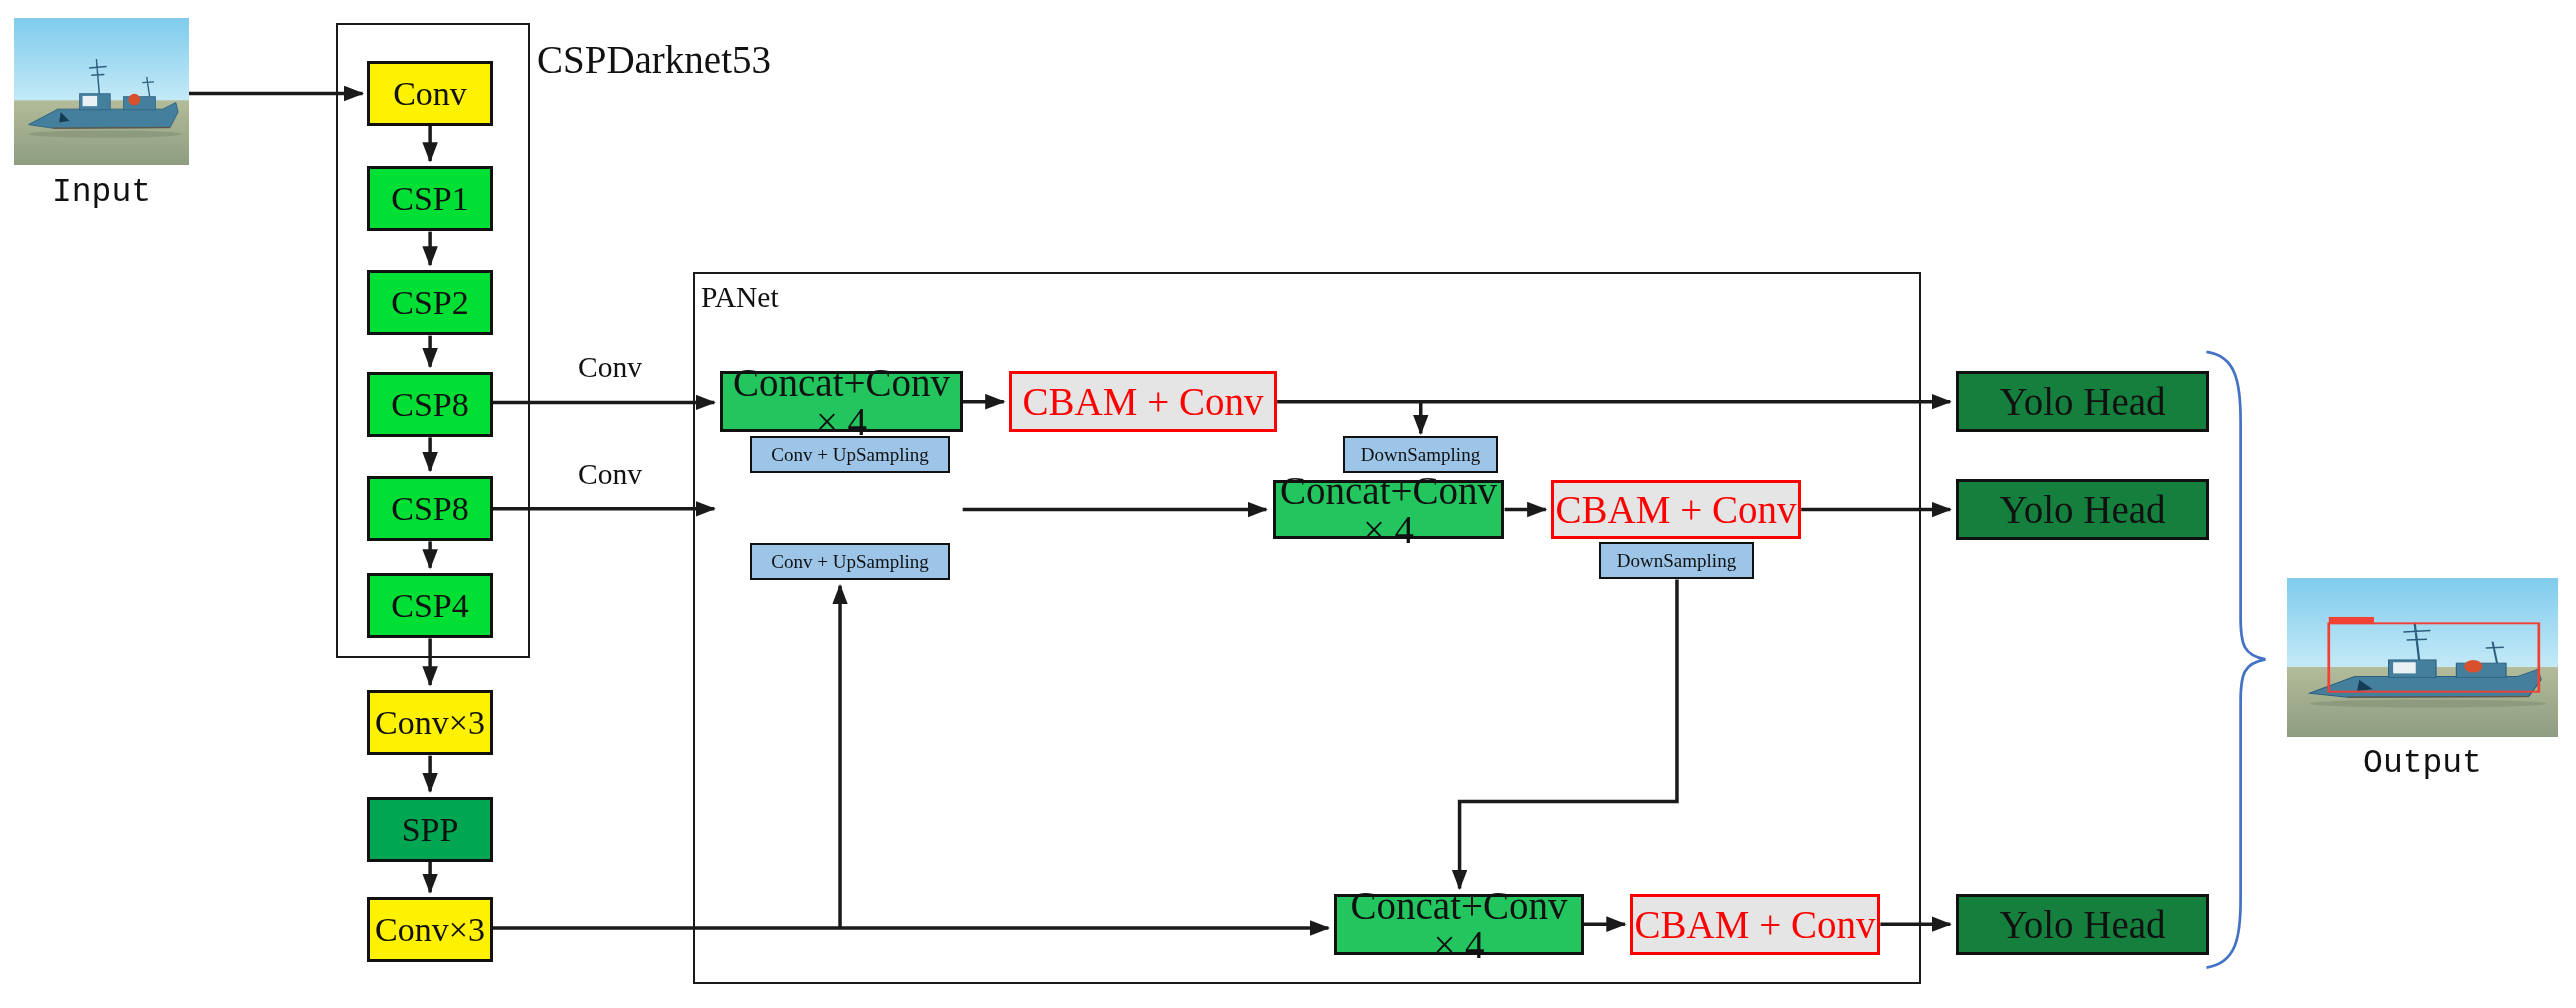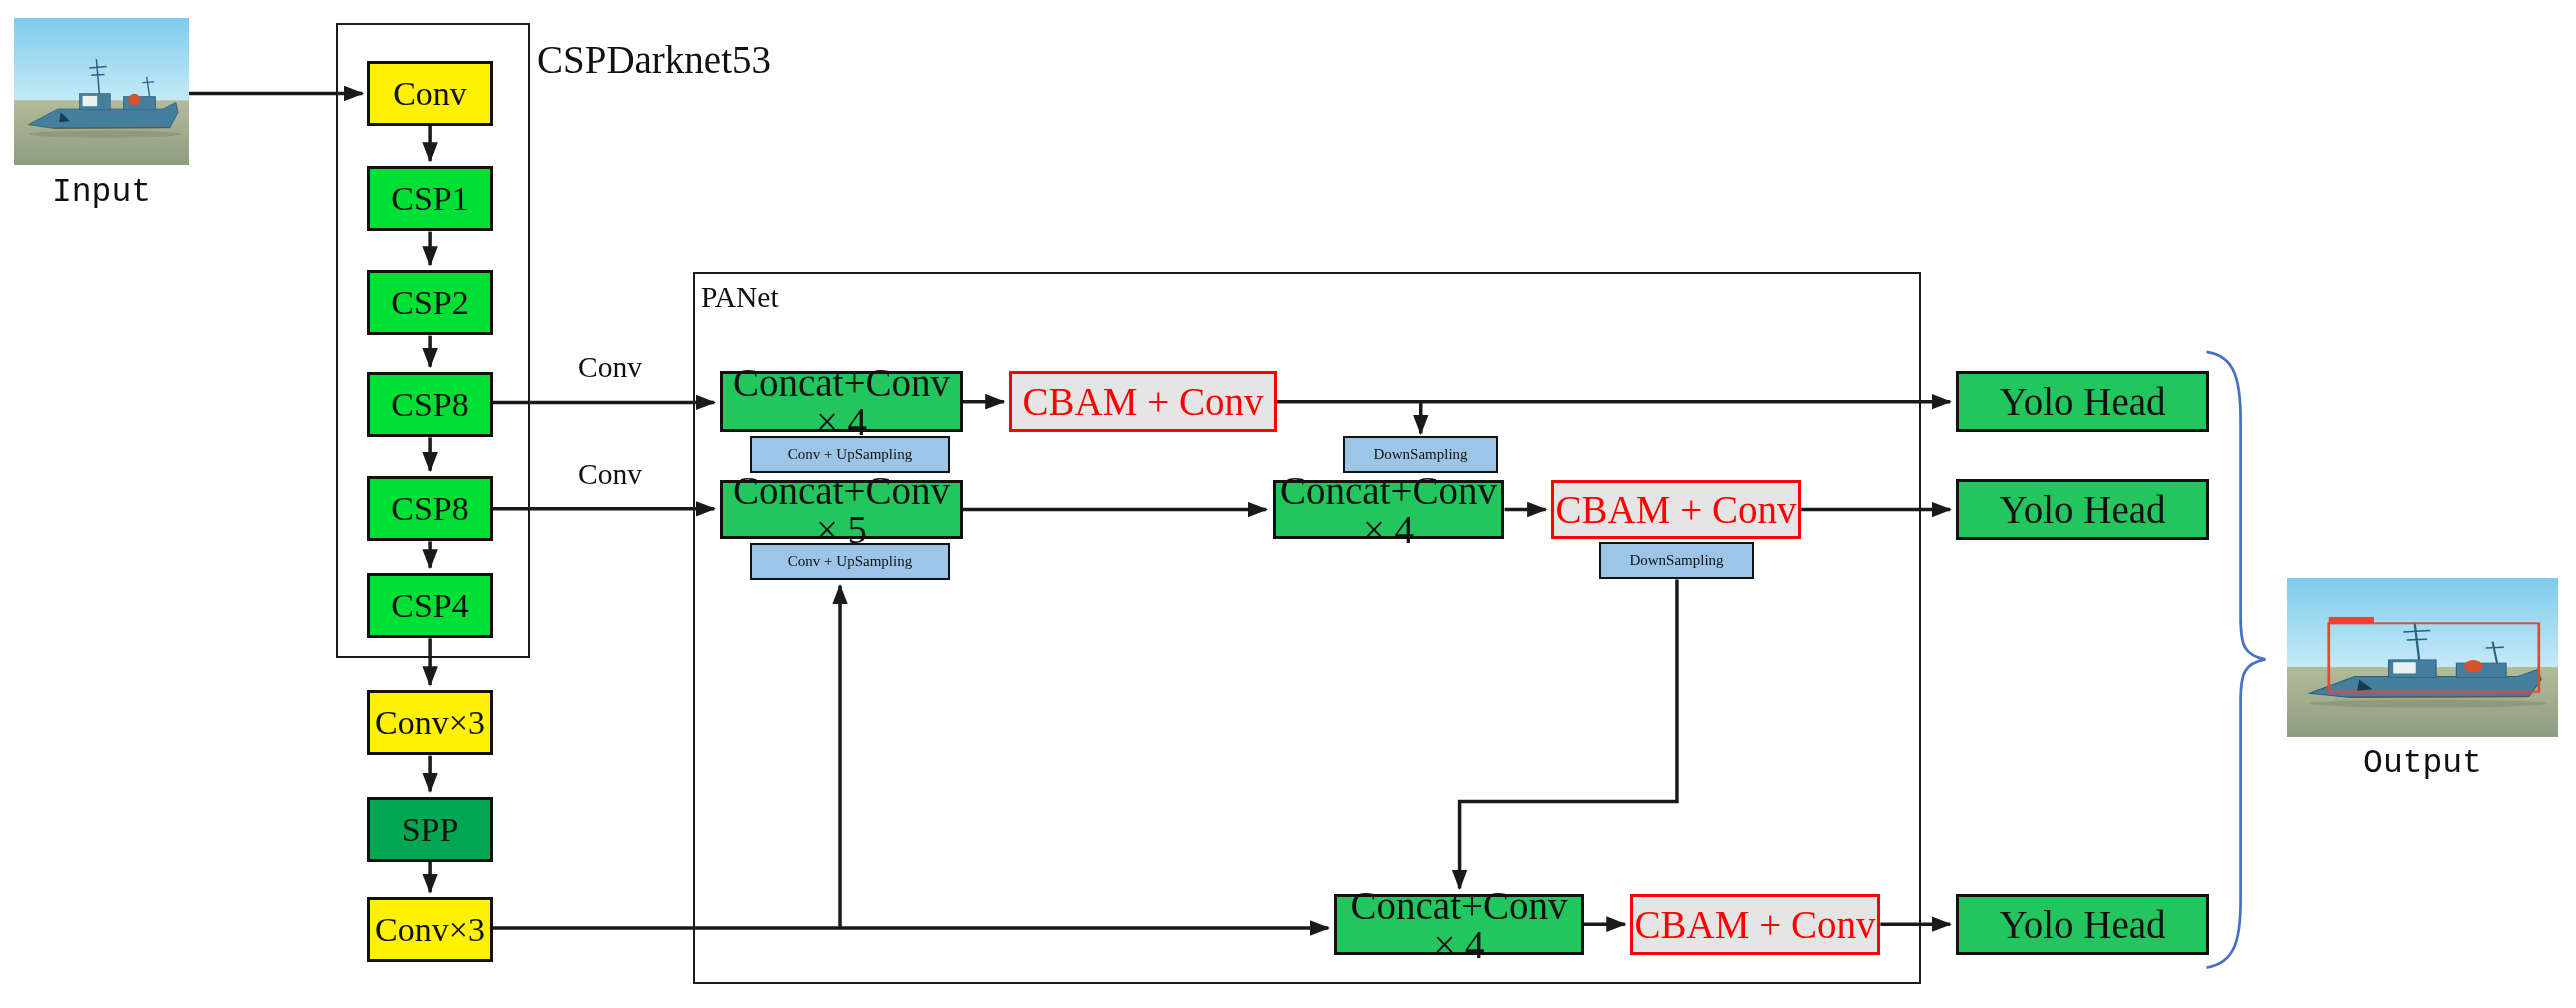"Yolo Head" .cyan { background: #22c55e -> #15803d }
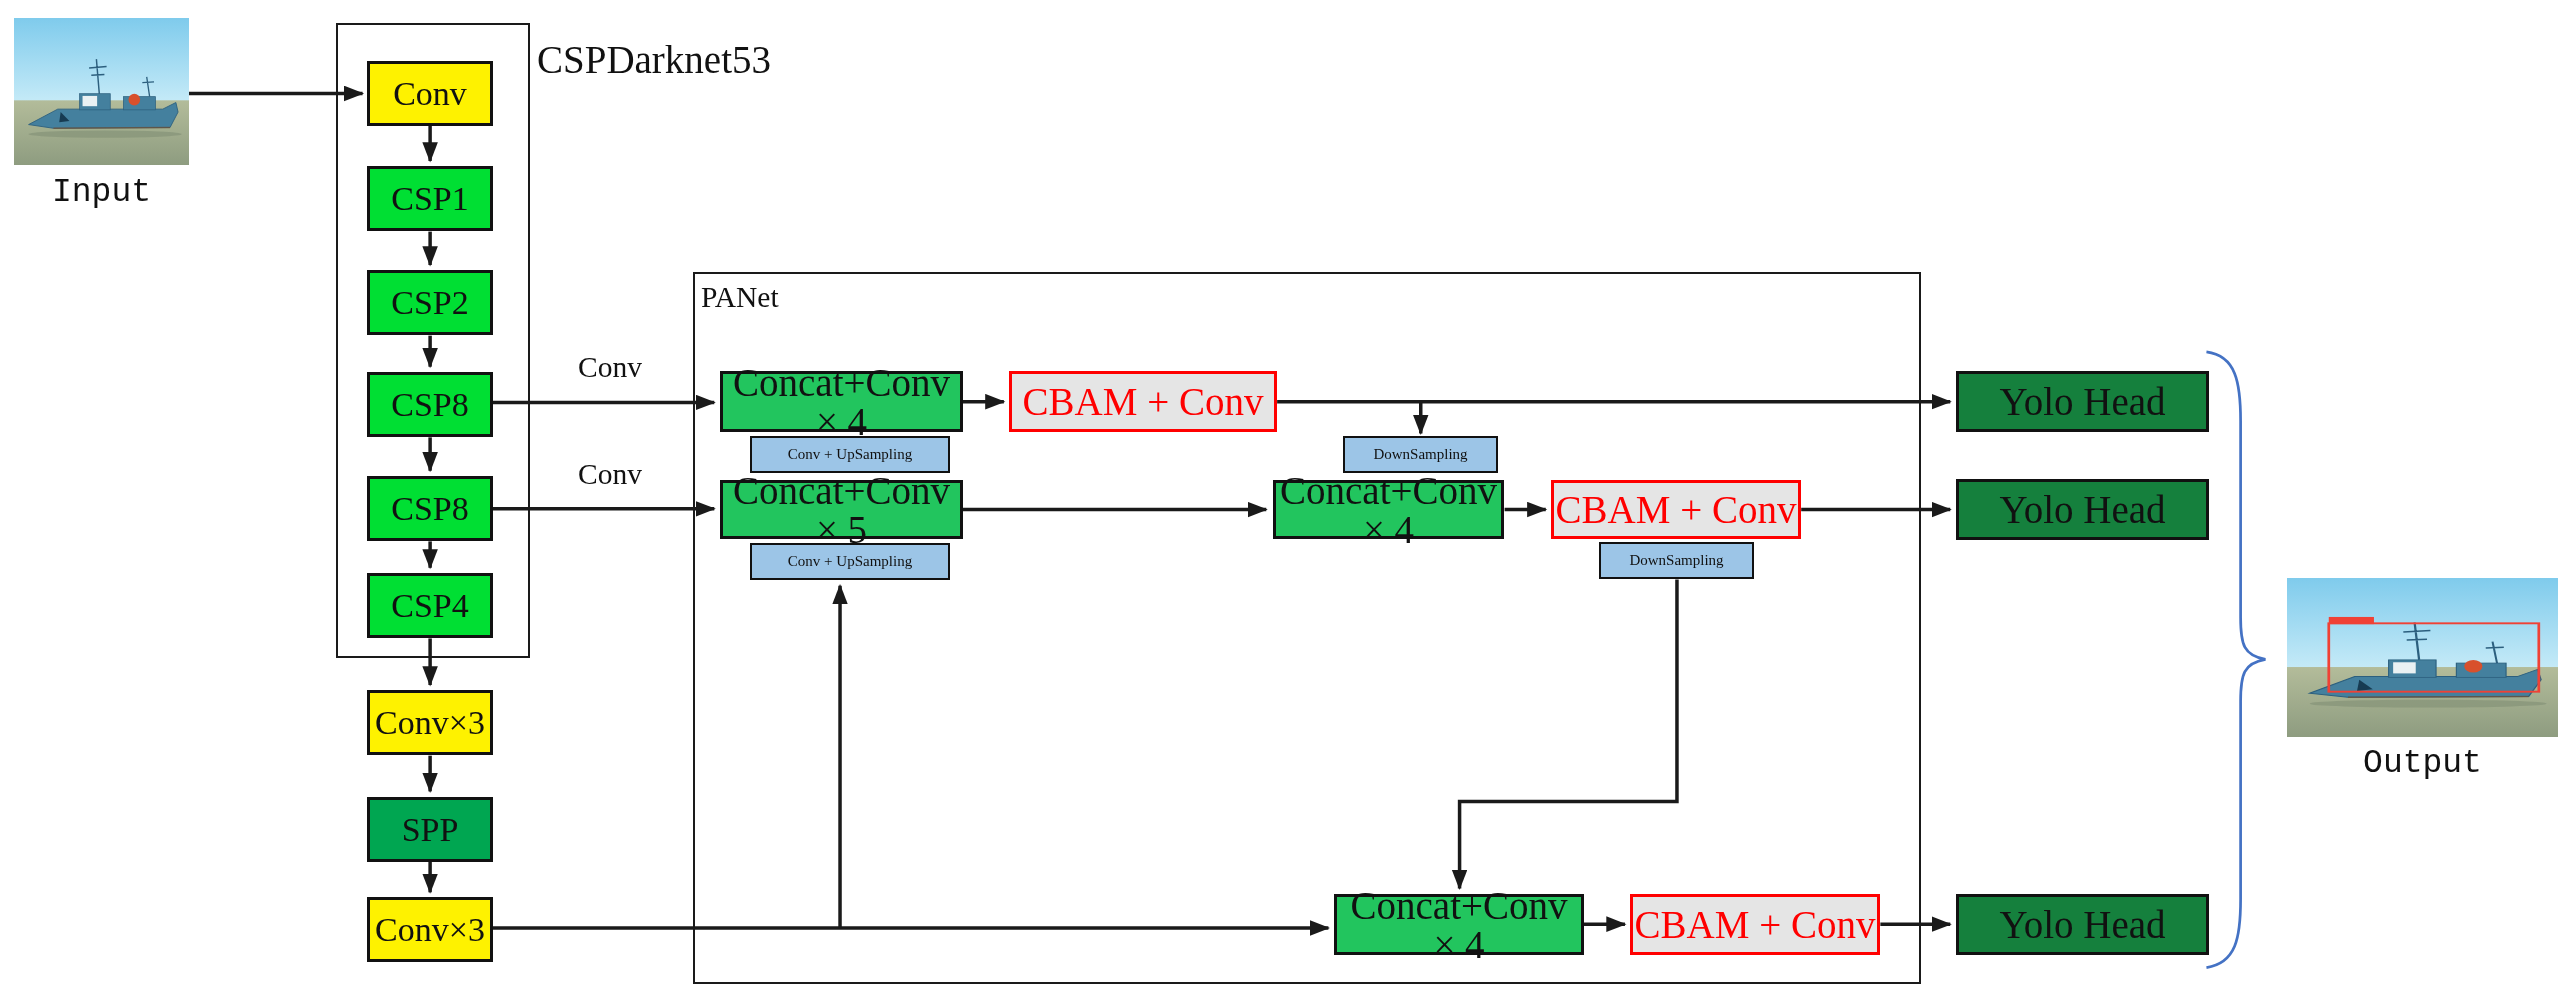"Conv + UpSampling" .f29 { font-size: 15px -> 19px }
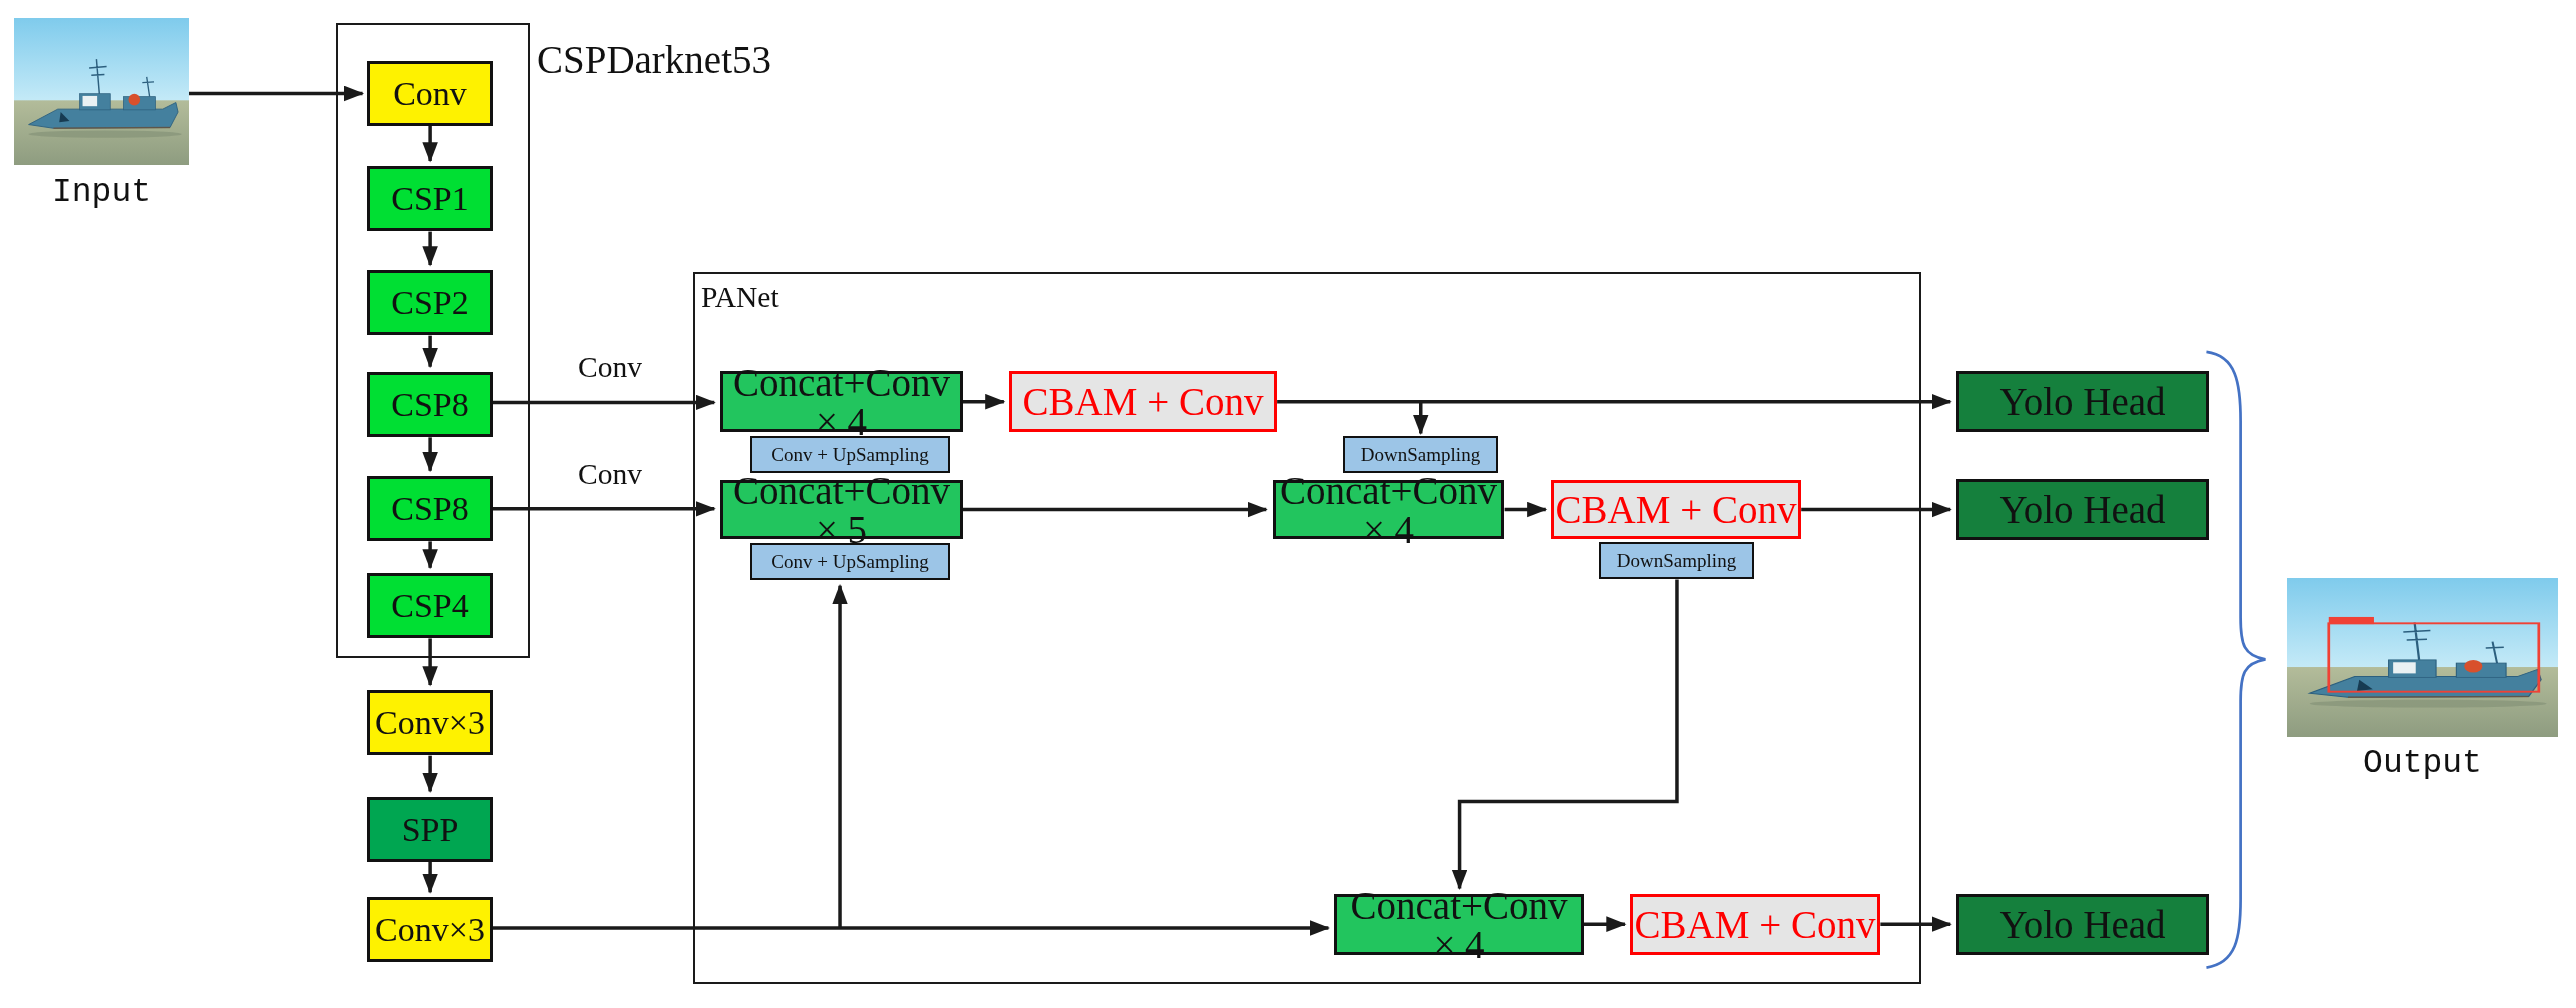"Concat+Conv × 5" div.box { html: <div>Concat+Conv × 5</div> -> none }
